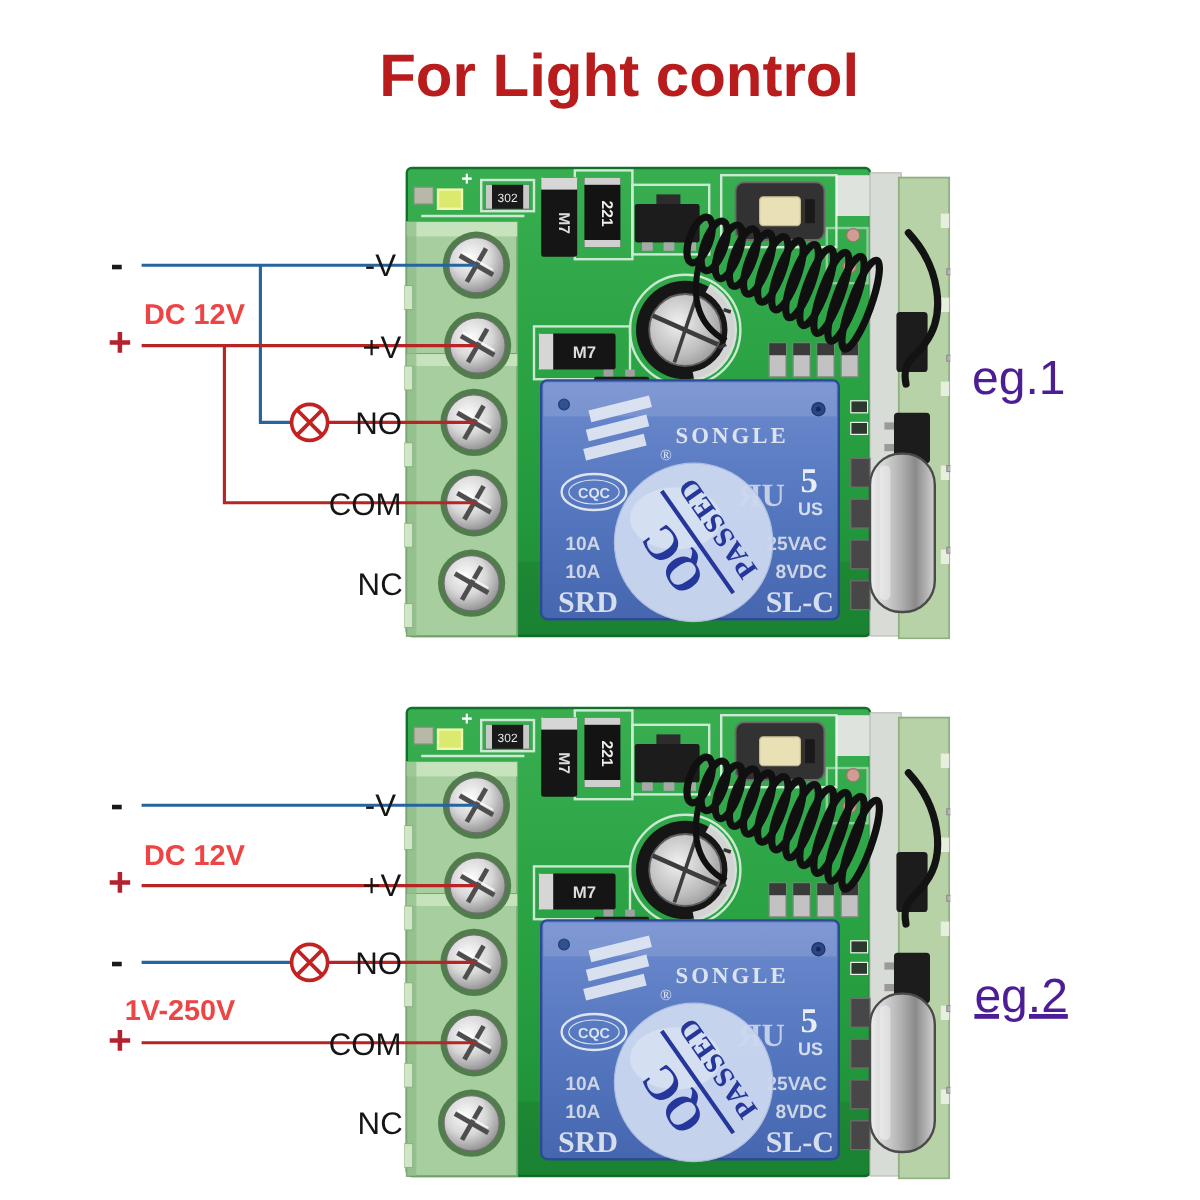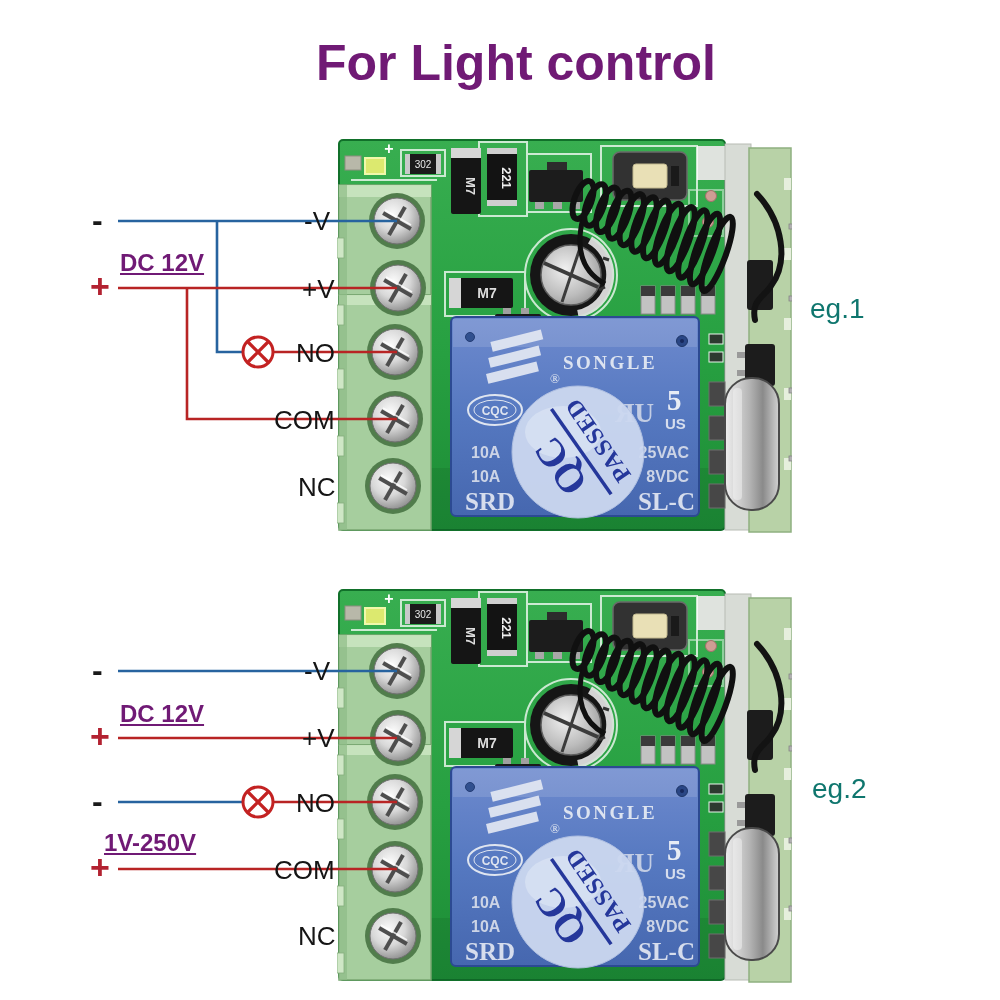"For Light control" .title { color: #701a75 -> #b91c1c }
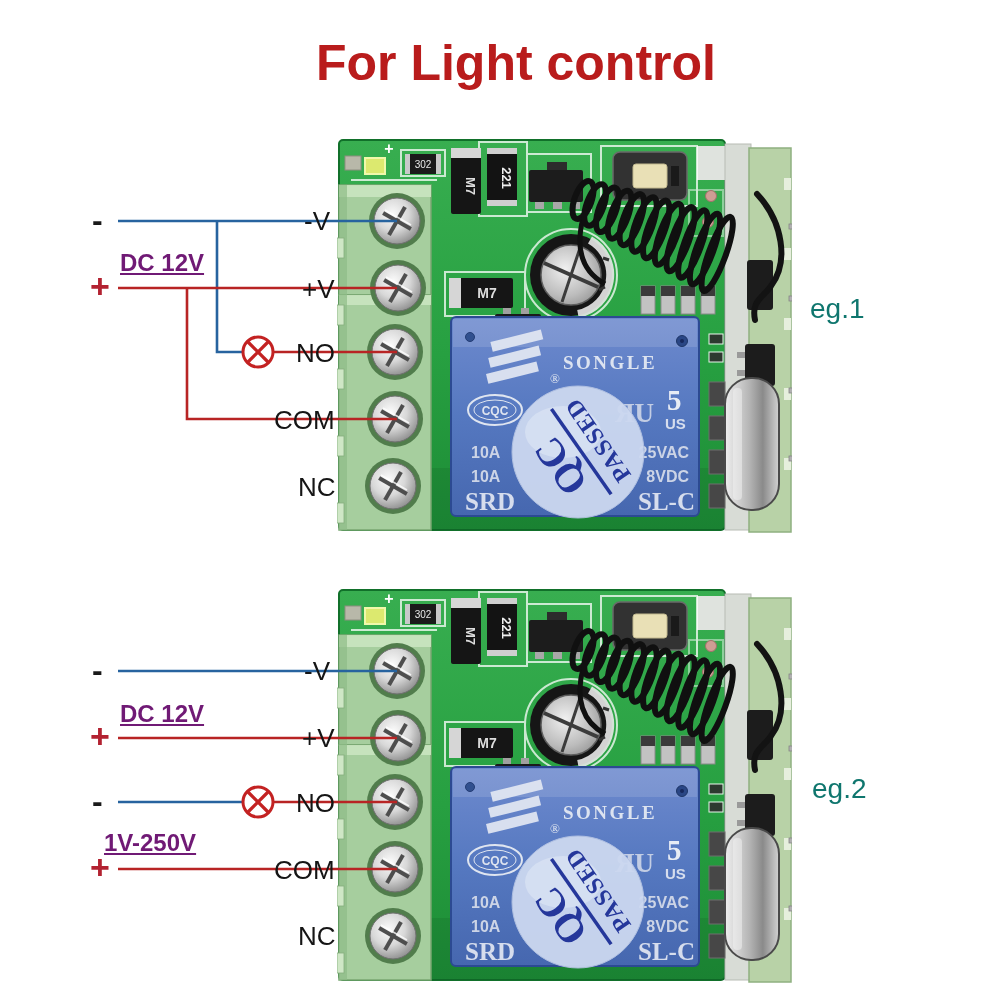"DC 12V" .redlbl { color: #701a75 -> #ef4444; text-decoration: underline -> none }
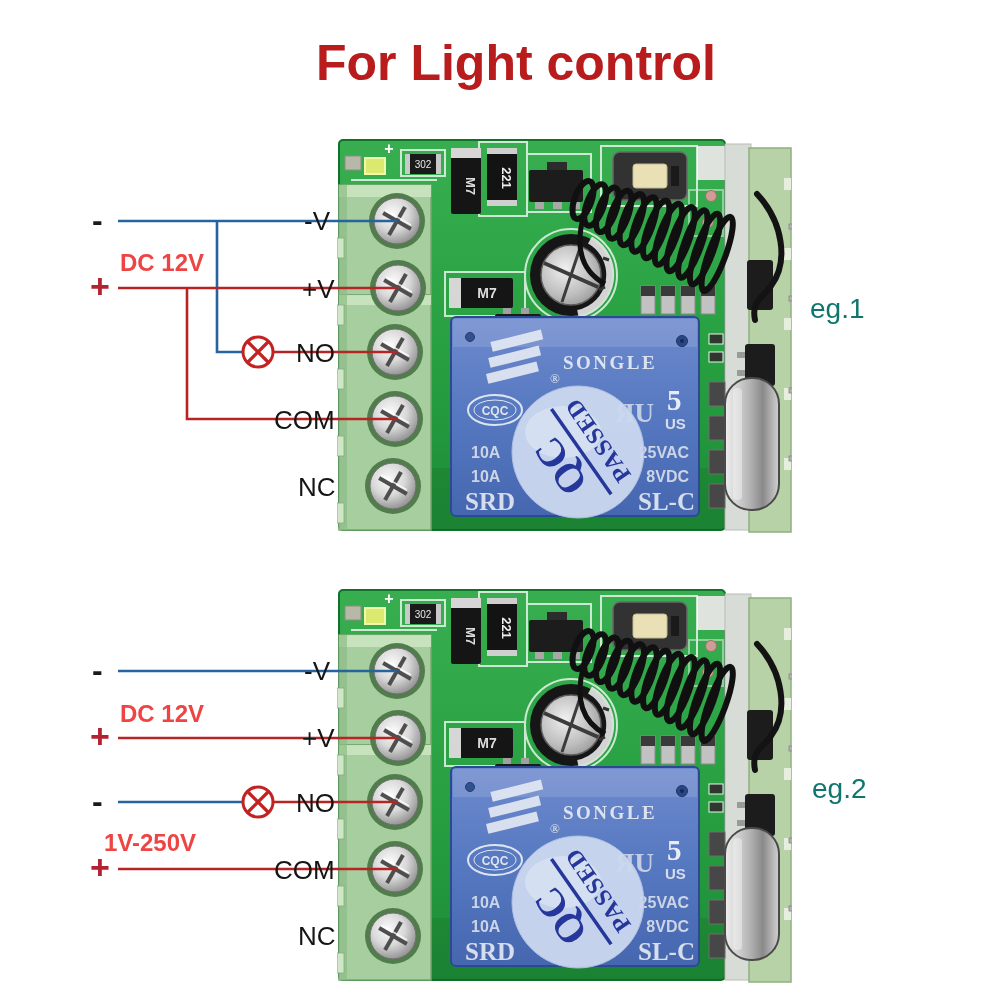"eg.1" .eg { color: #0f766e -> #4c1d95; font-size: 28px -> 40px }
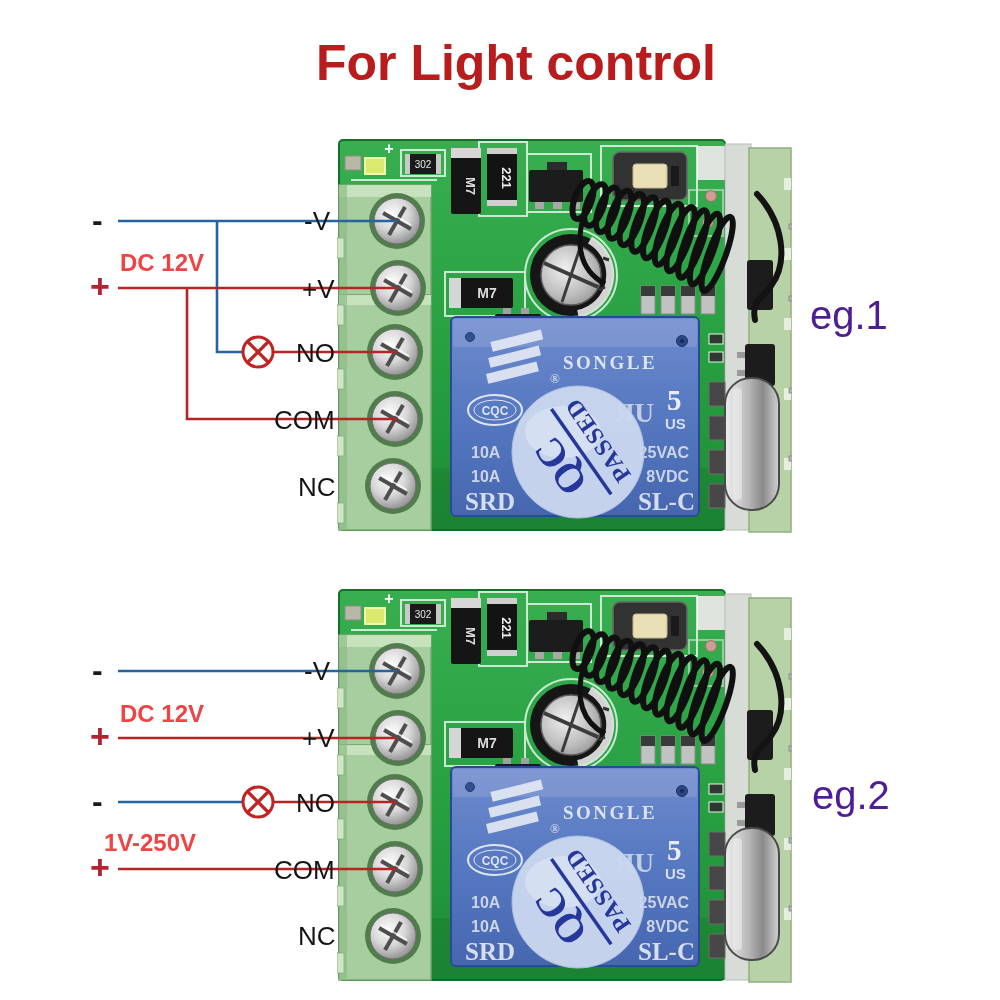"eg.2" div.abs { text-decoration: none -> underline; top: 773px -> 808px }
